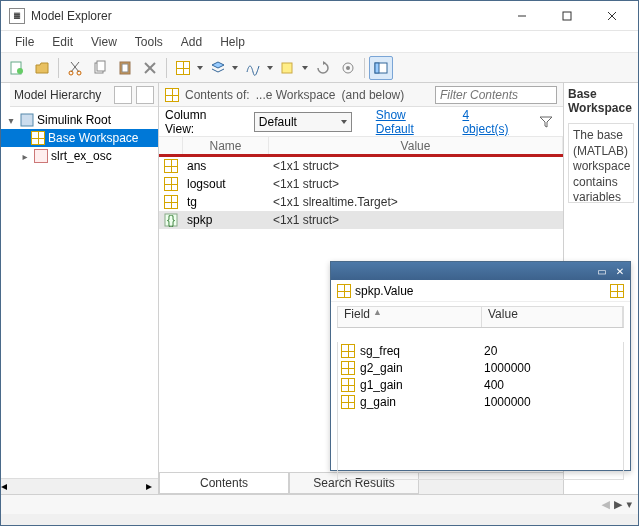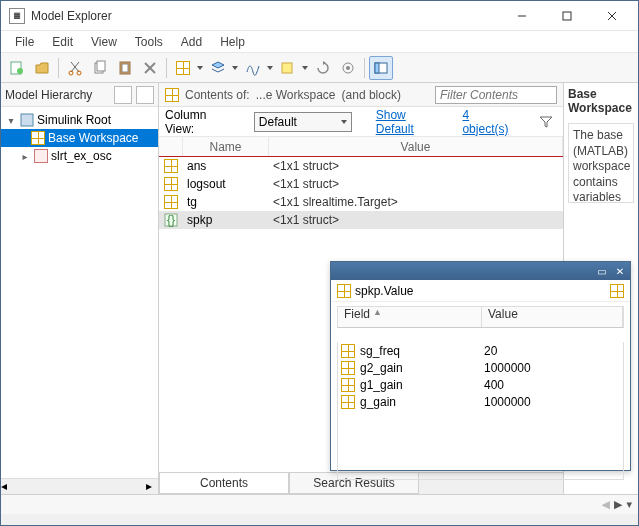"Model Hierarchy" .pane-hdr { margin-left: none -> 9px }
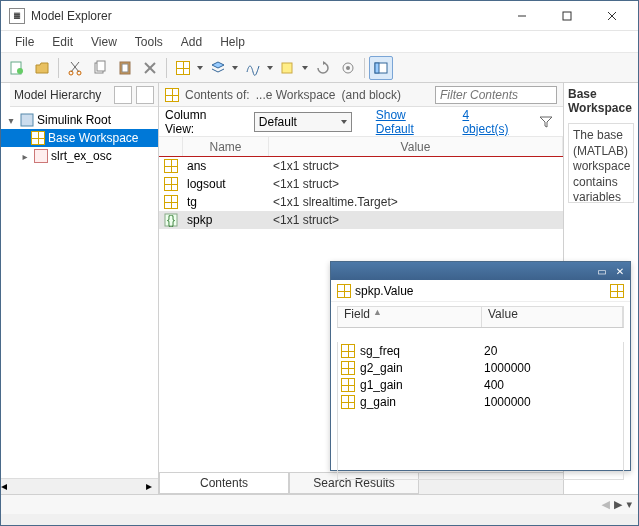"(and block)" span.seg { text: block -> below }
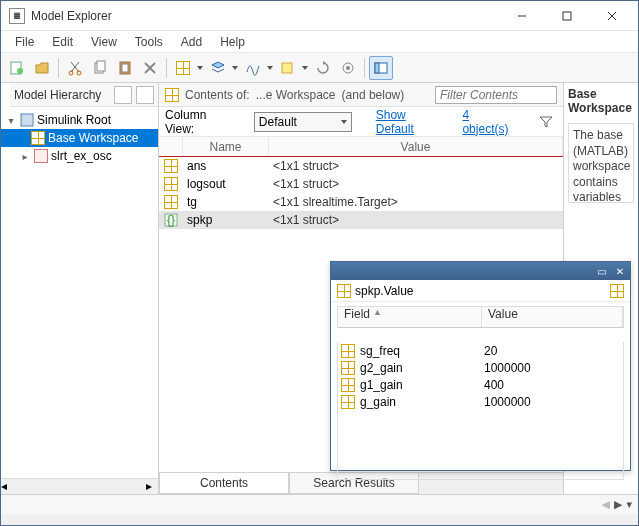"Name" .colhdr { border-bottom: 1px solid #b91c1c -> 3px solid #b91c1c }
